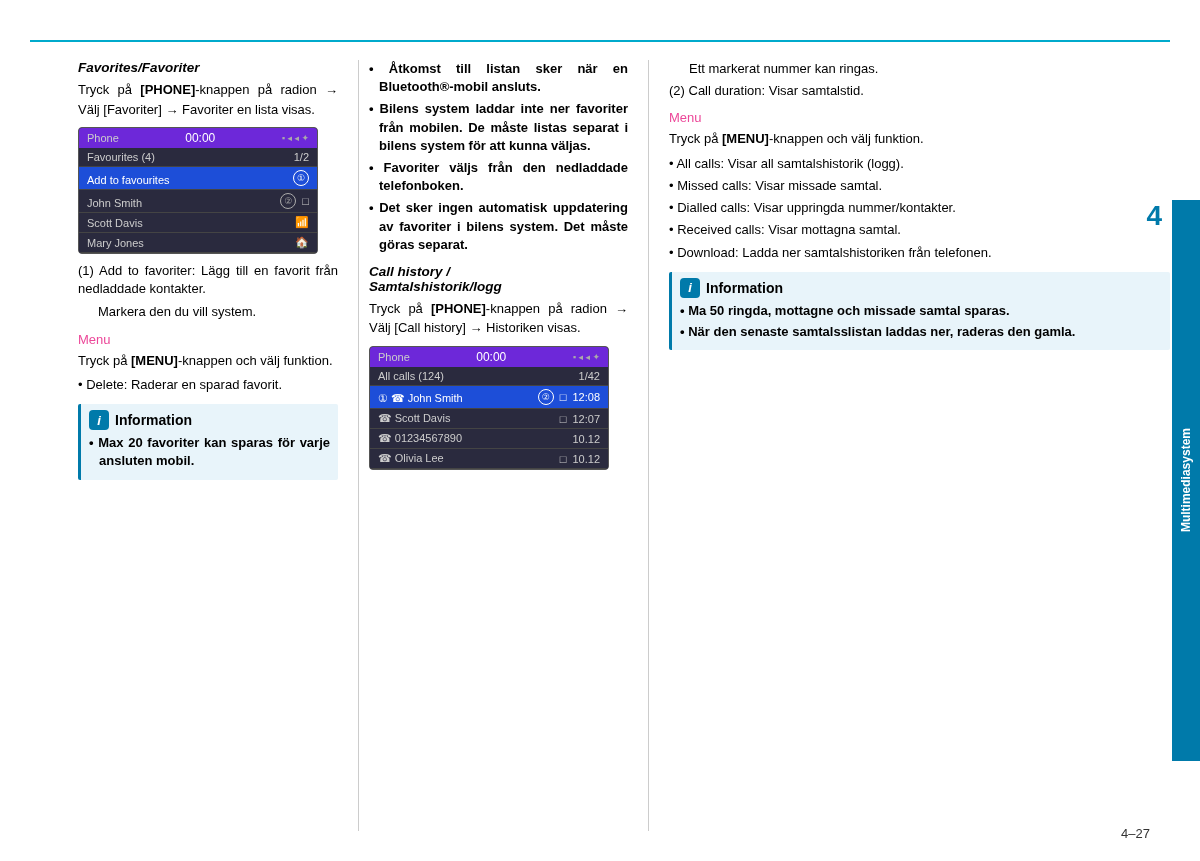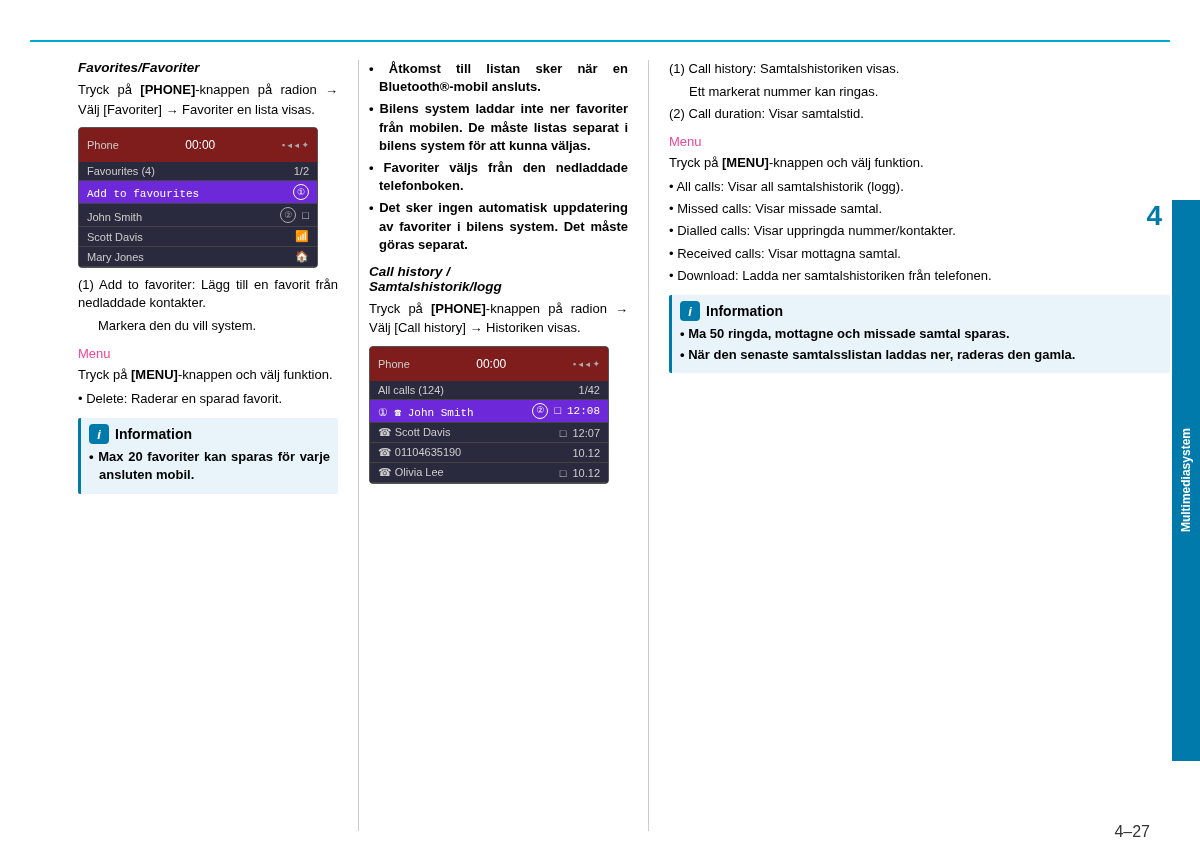"(1) Call history: Samtalshistoriken" div.numbered-item { html: <div> (1) Call history: Samtalshistoriken visas. </div> -> none }
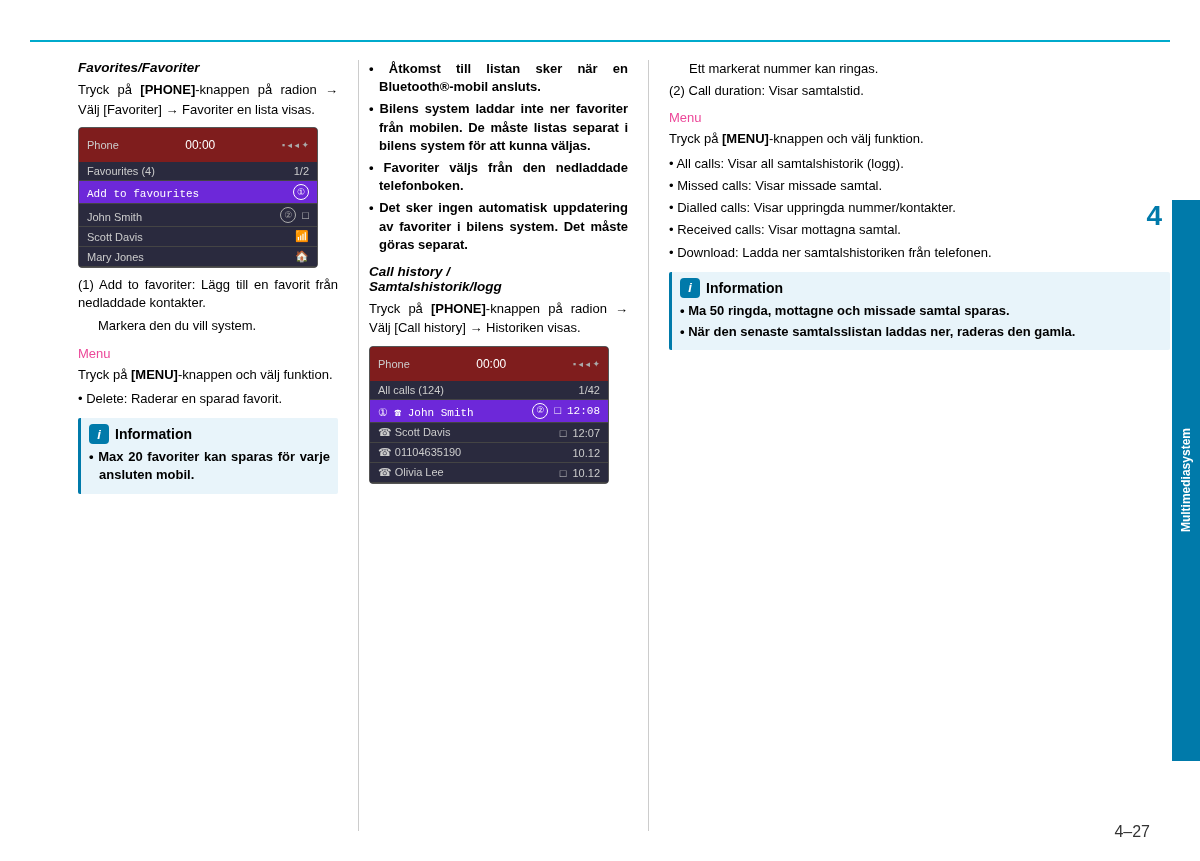"Phone" .phone-header { background: #7f1d1d -> #6d28d9; padding: 10px 8px -> 3px 8px }
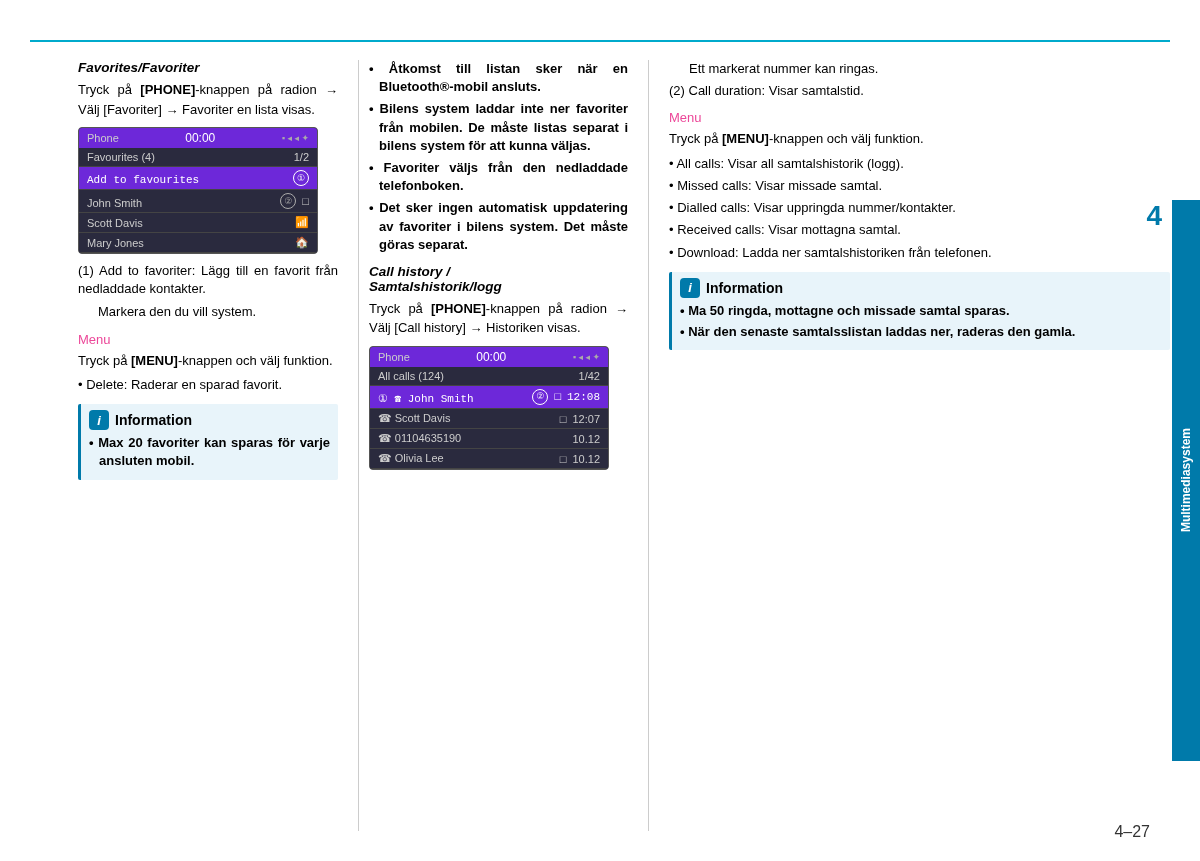"Add to favourites" .phone-row.highlighted { background: #6d28d9 -> #1d4ed8; font-family: Liberation Mono, monospace -> none }
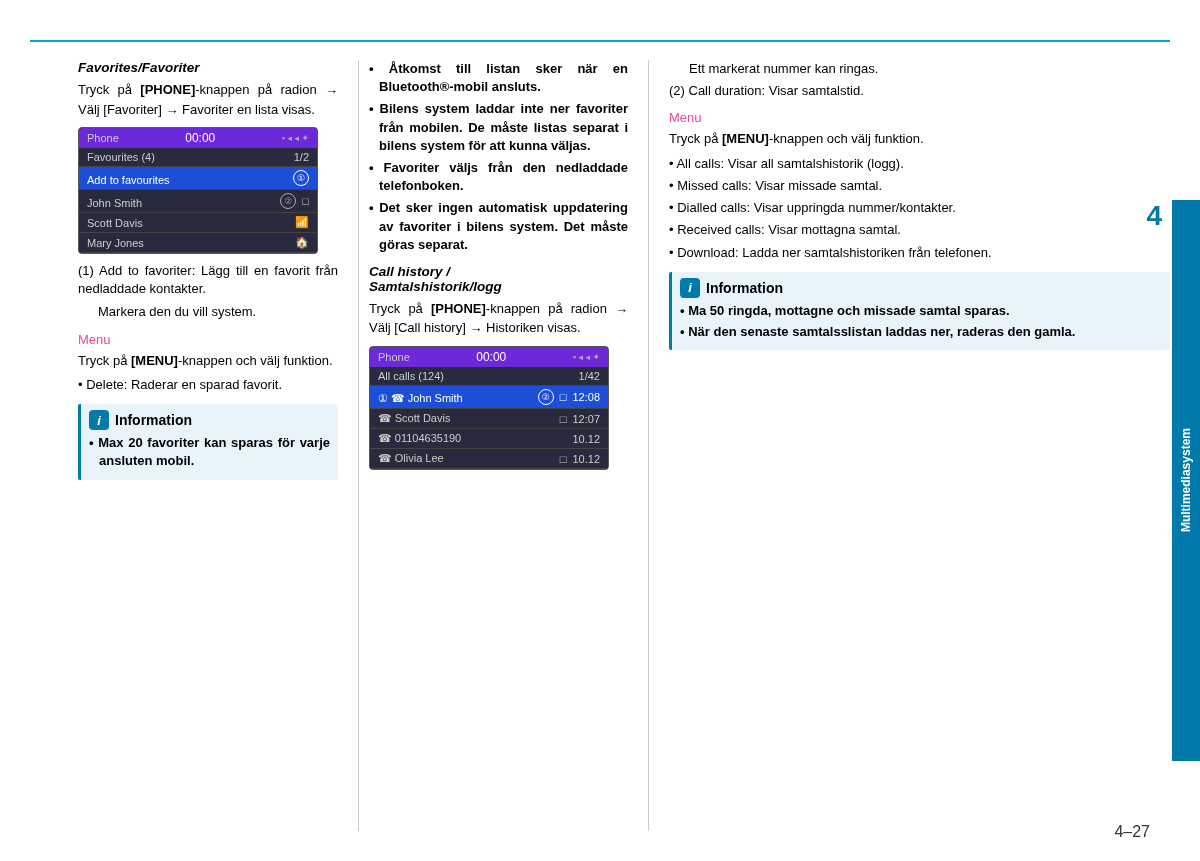"☎ 01104635190" span { text: 01104635190 -> 01234567890 }
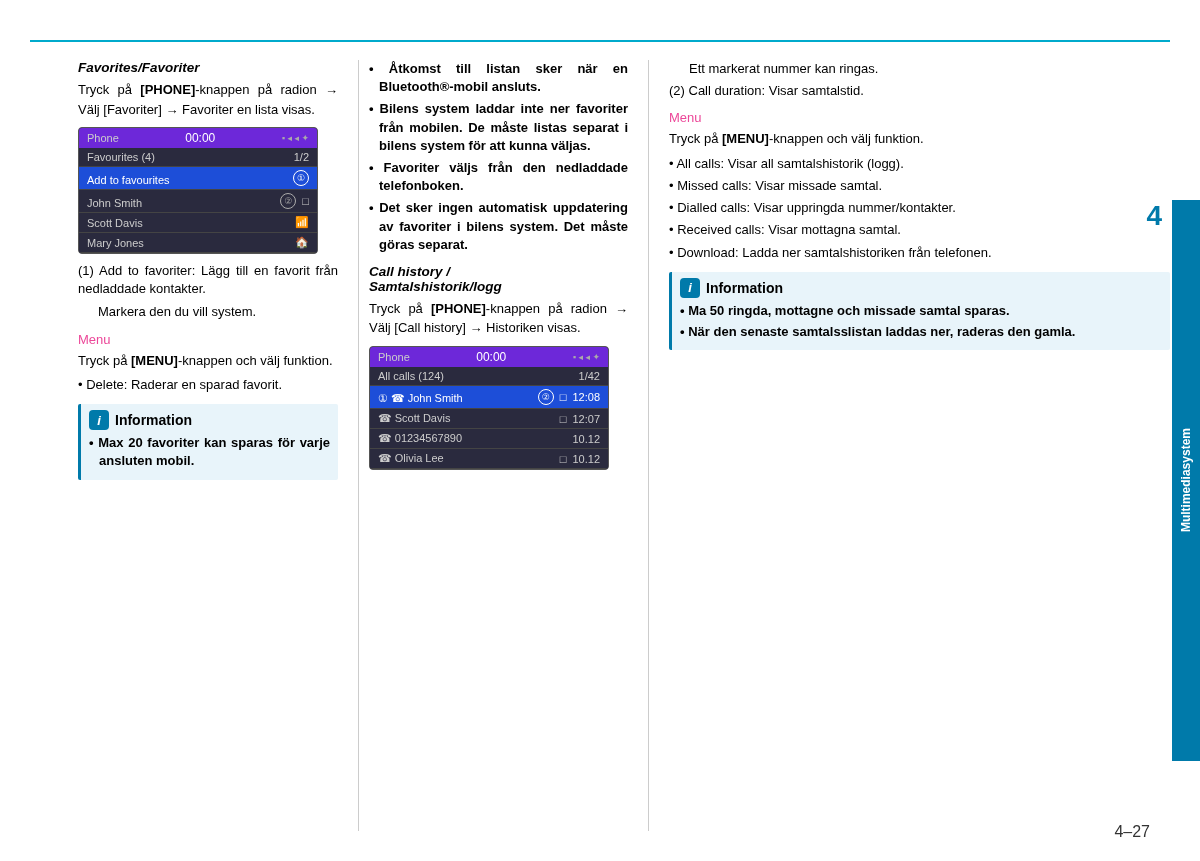"4–27" .page-number { font-size: 16px -> 13px }
